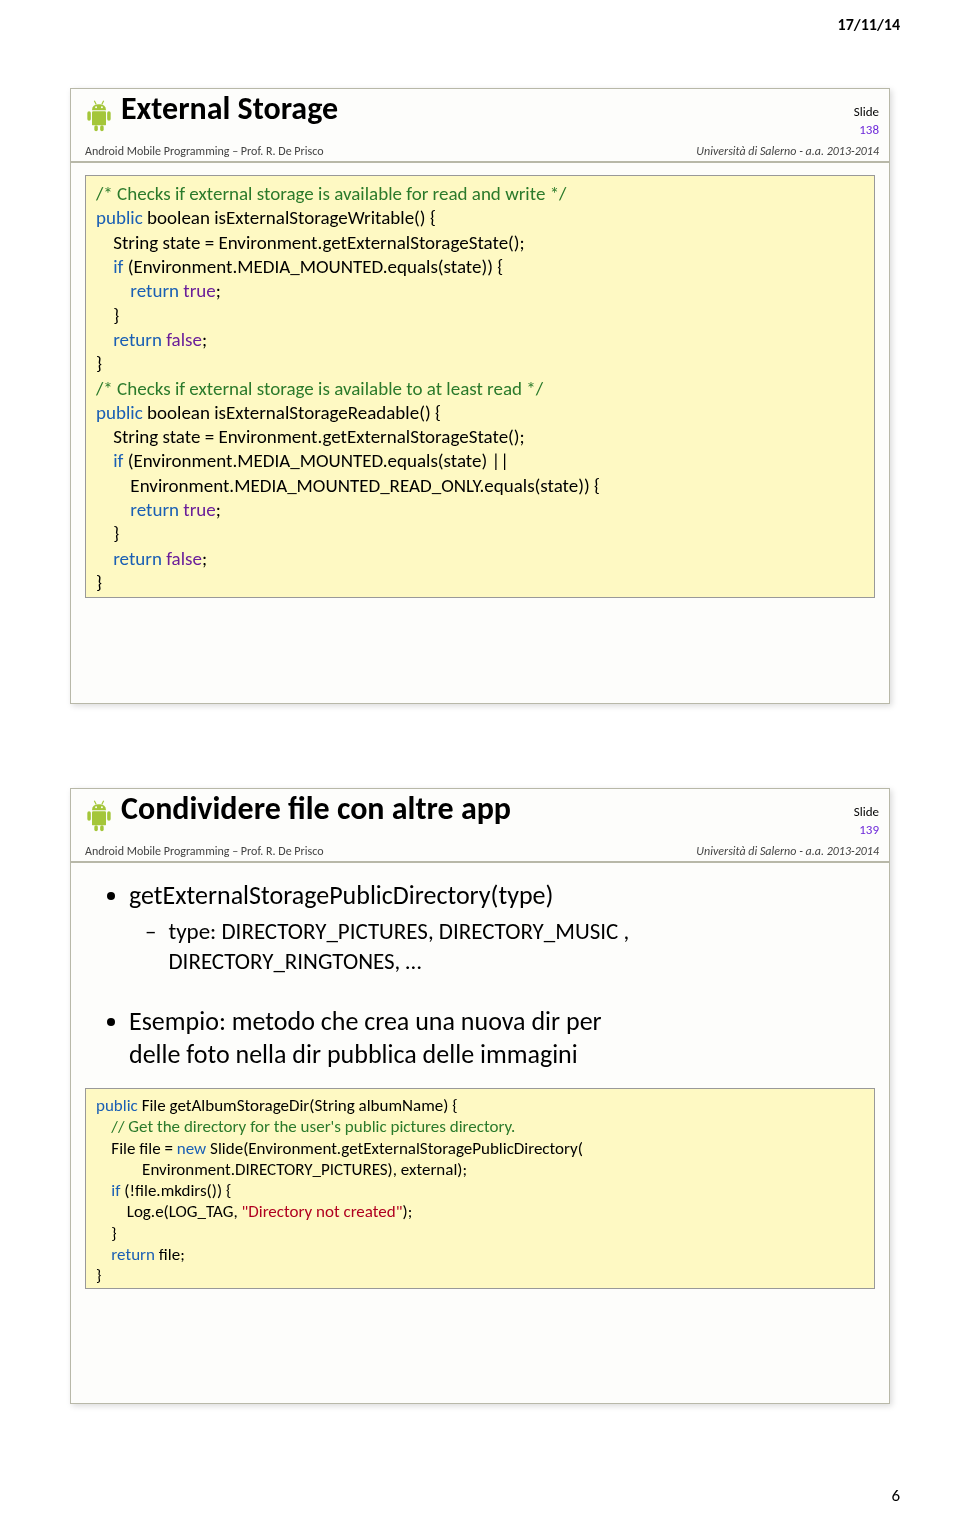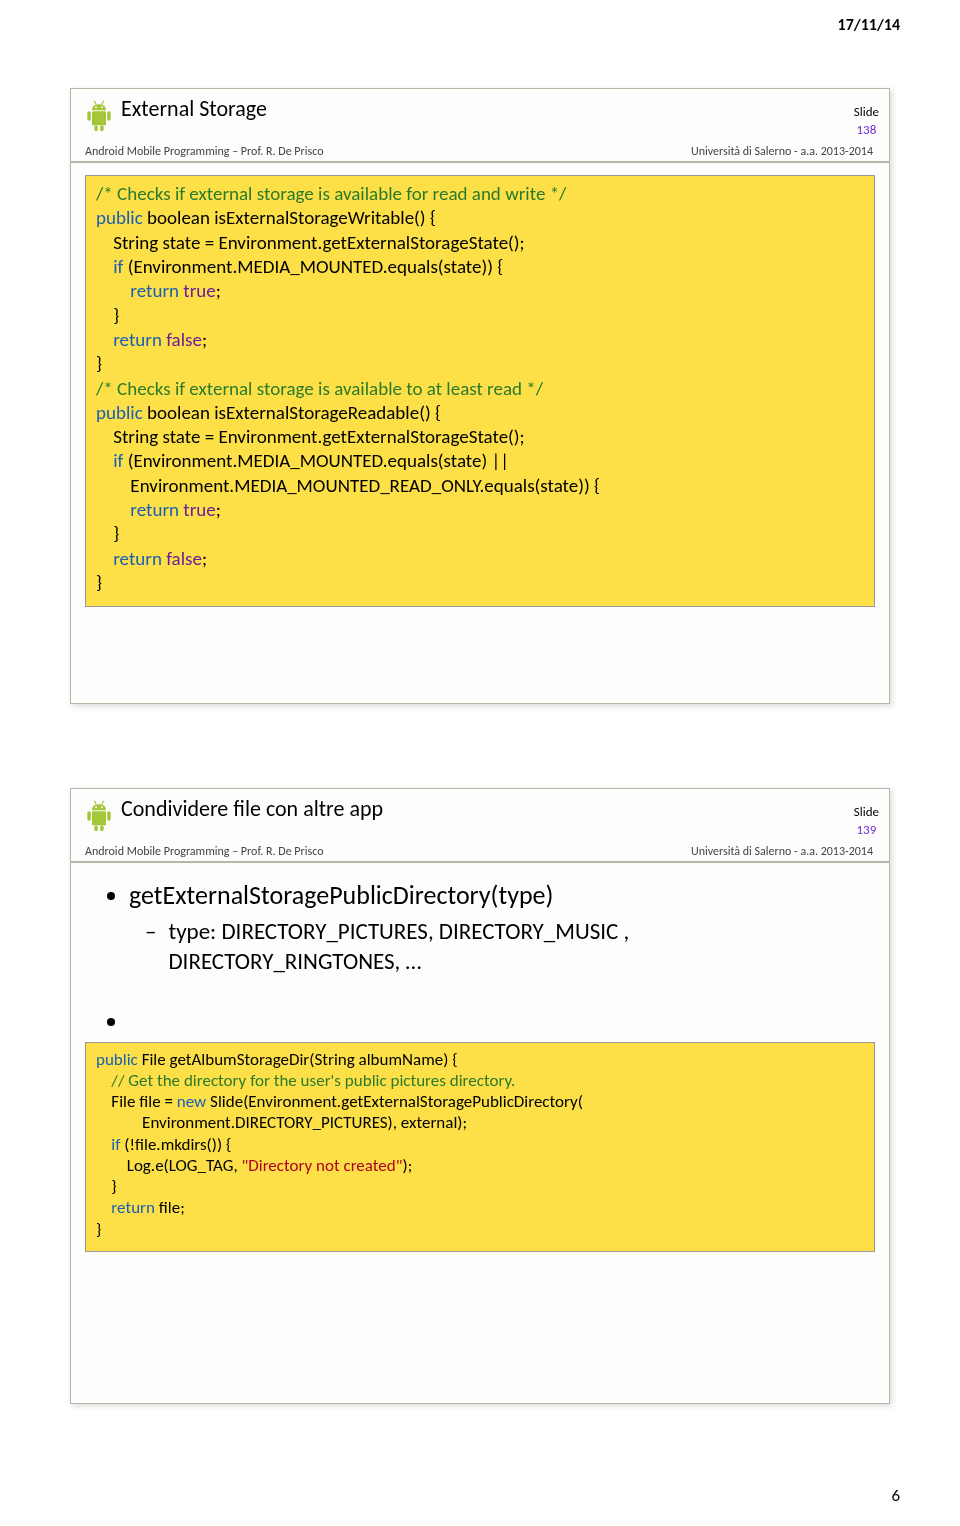"External Storage" .slide-title { font-size: 22px -> 32px; font-weight: normal -> bold; margin-top: 6px -> none }
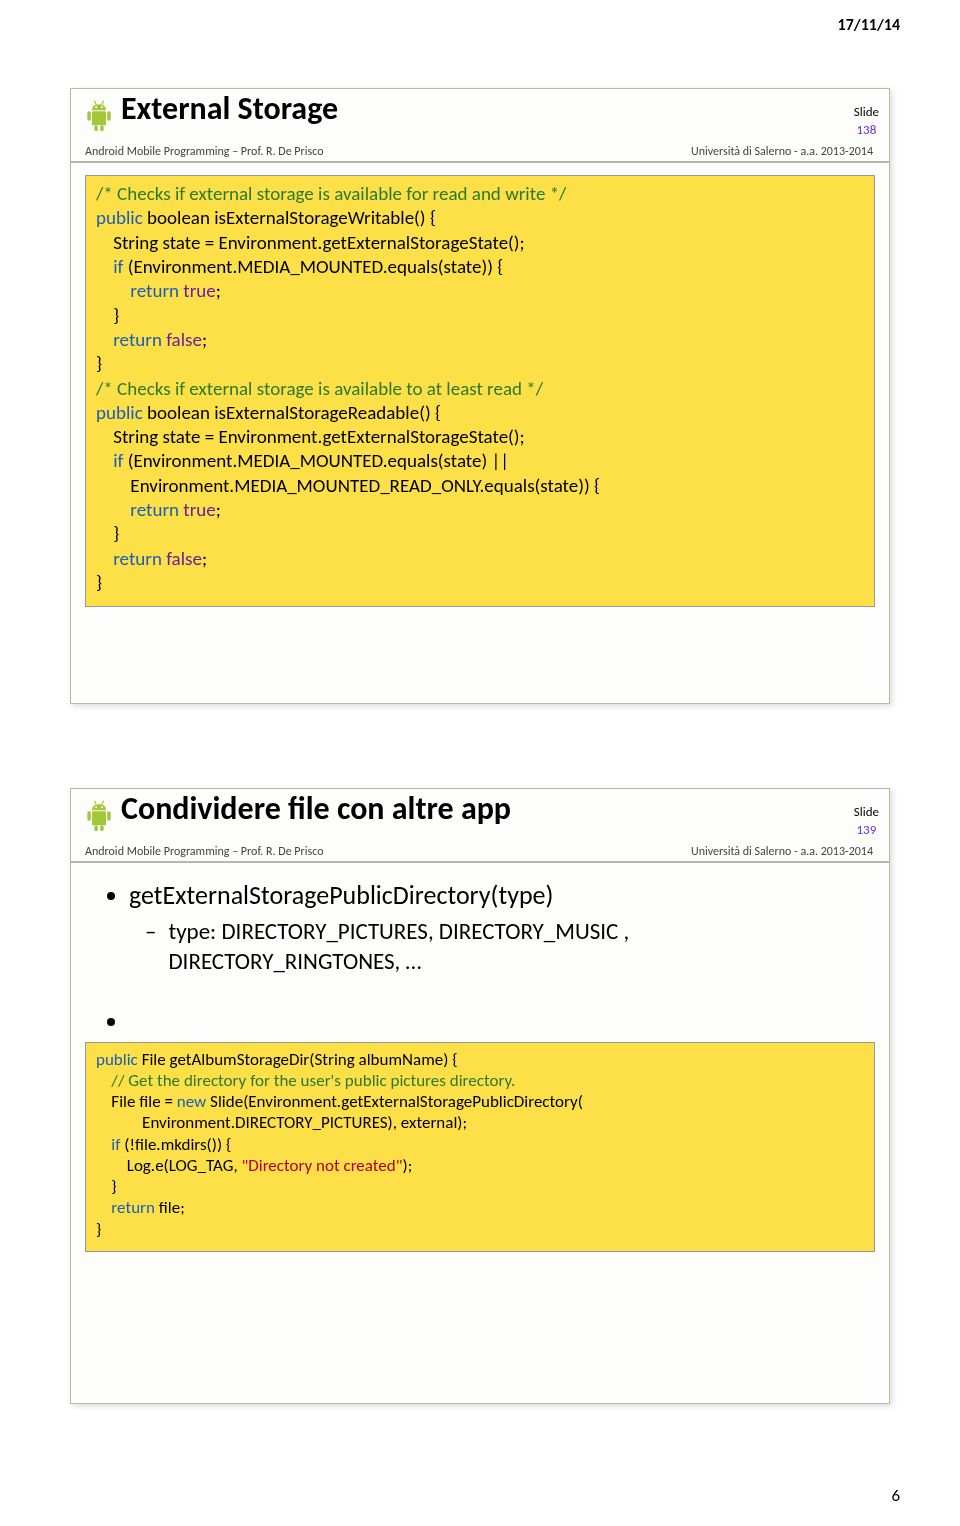"Slide" .slide-meta-right { text-align: center -> right }
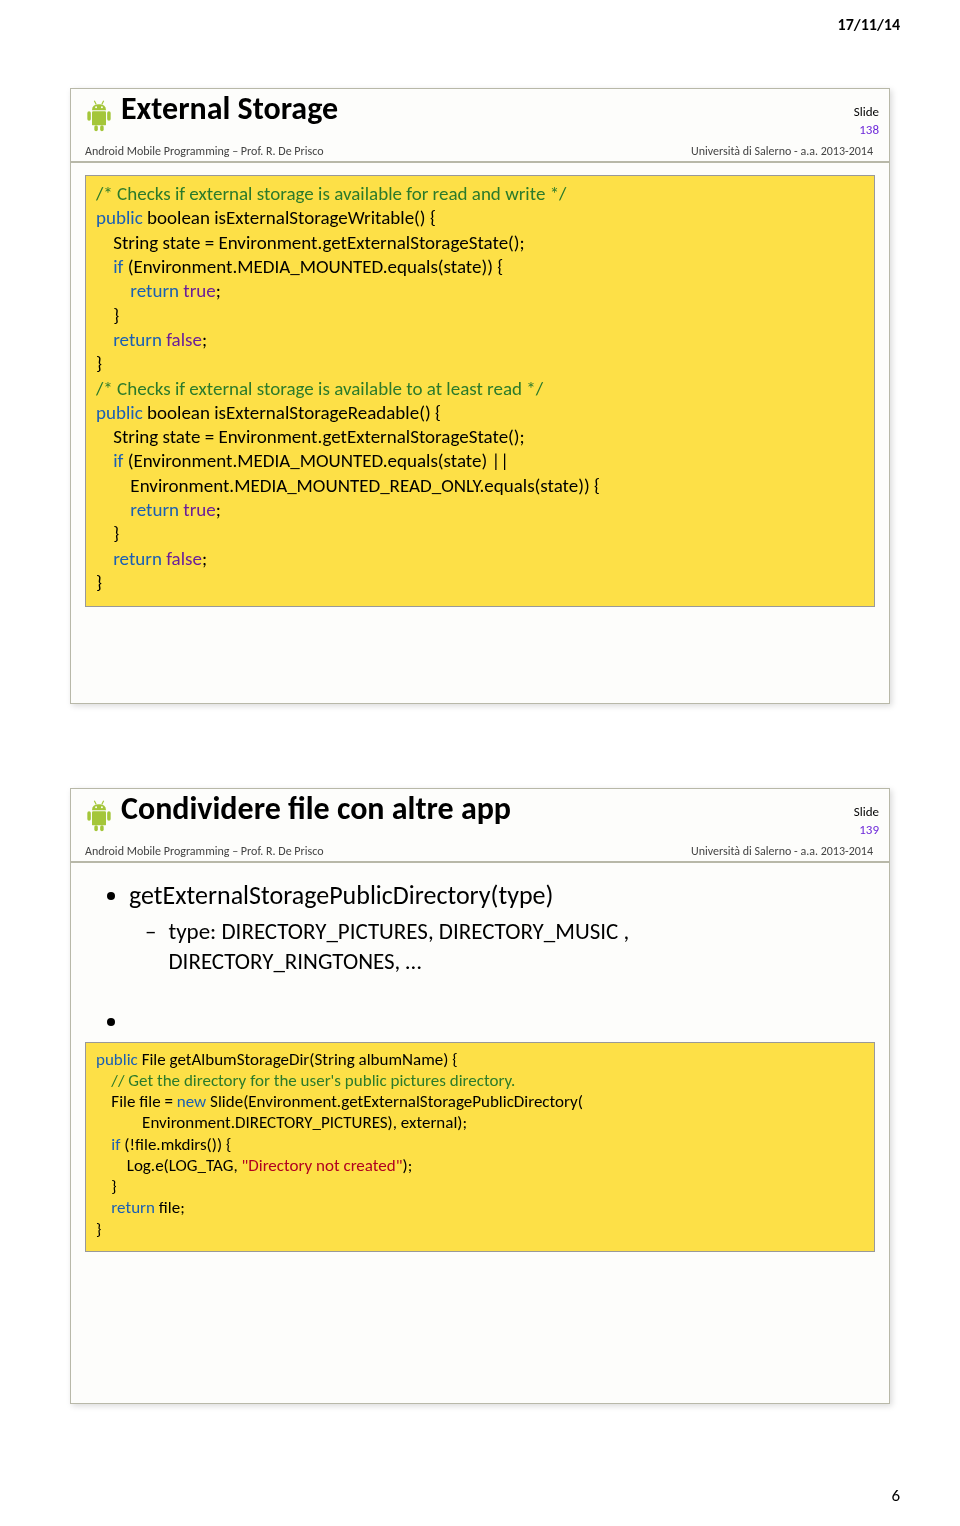"Università di Salerno - a.a." .slide-meta-right2 { font-style: none -> italic; right: 16px -> 10px }
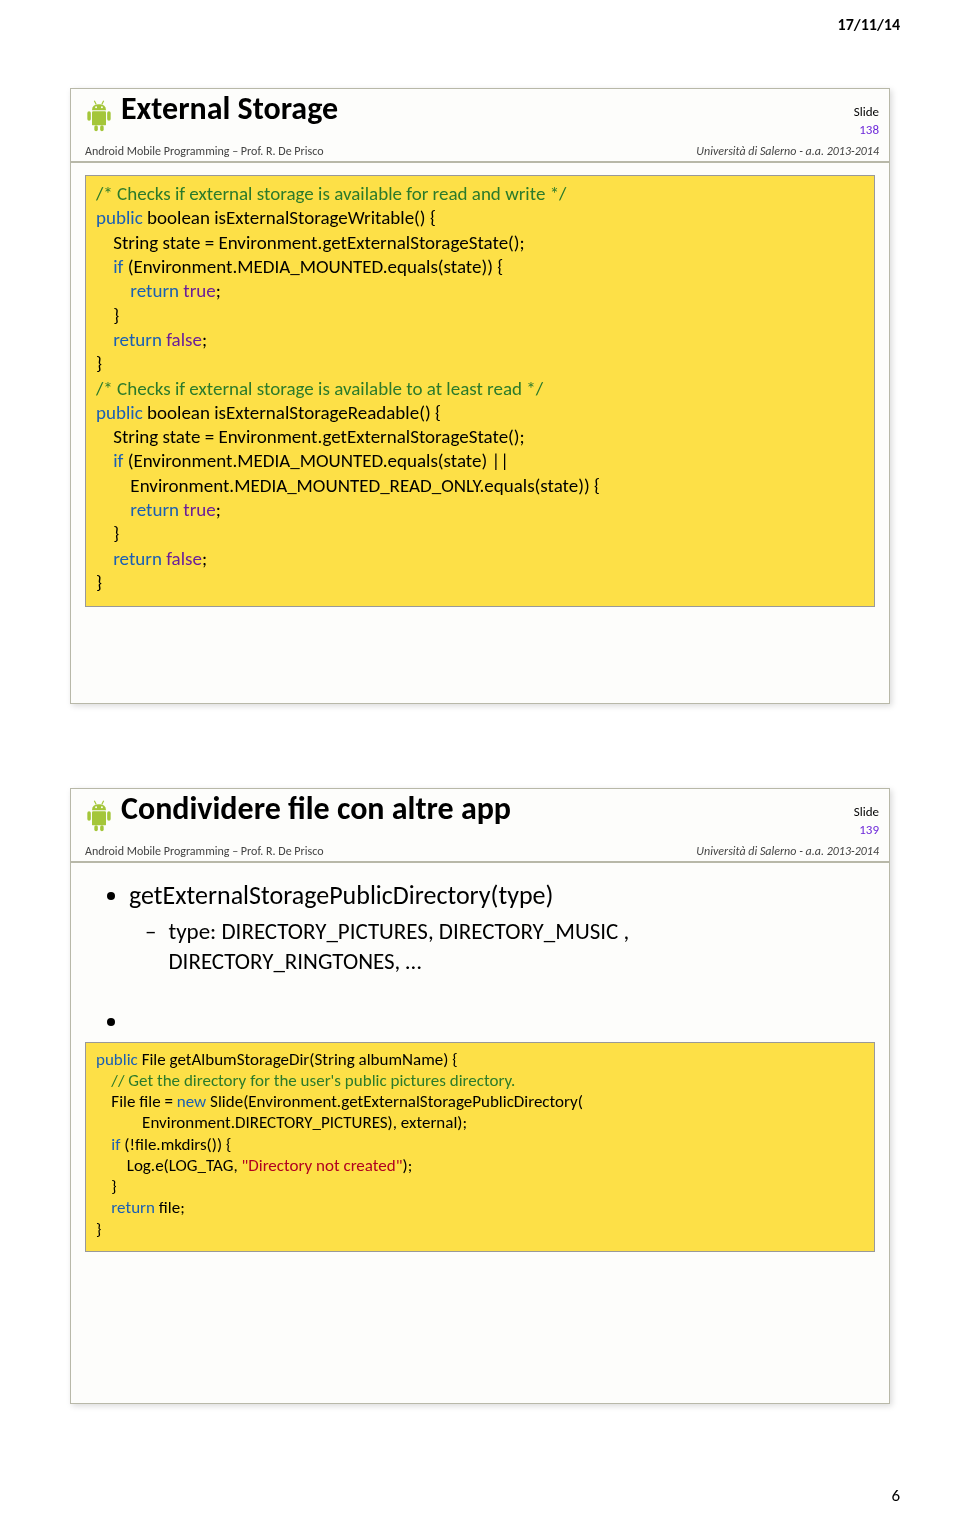"/* Checks if external storage" .codebox { background: #fde047 -> #fef9c3; padding: 6px 10px 11px 10px -> 6px 10px 2px 10px }
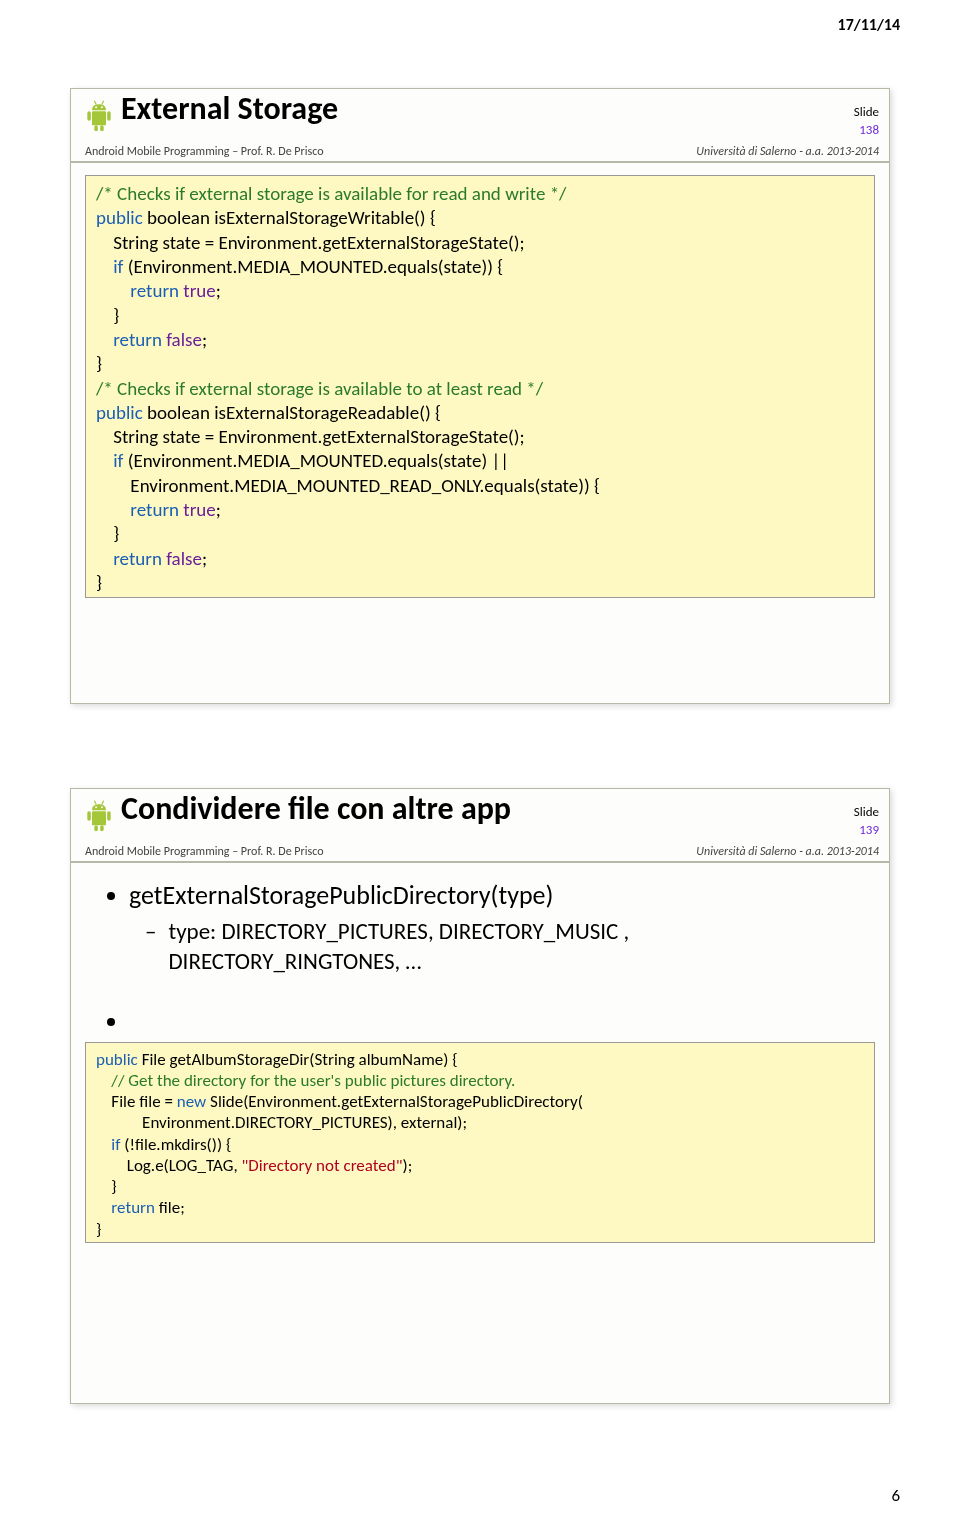"Esempio: metodo che crea una" div { html: none -> <div> <span>Esempio: metodo che crea una nuova dir per</span><br> <span>delle foto nella dir pubblica delle immagini</span> </div> }
